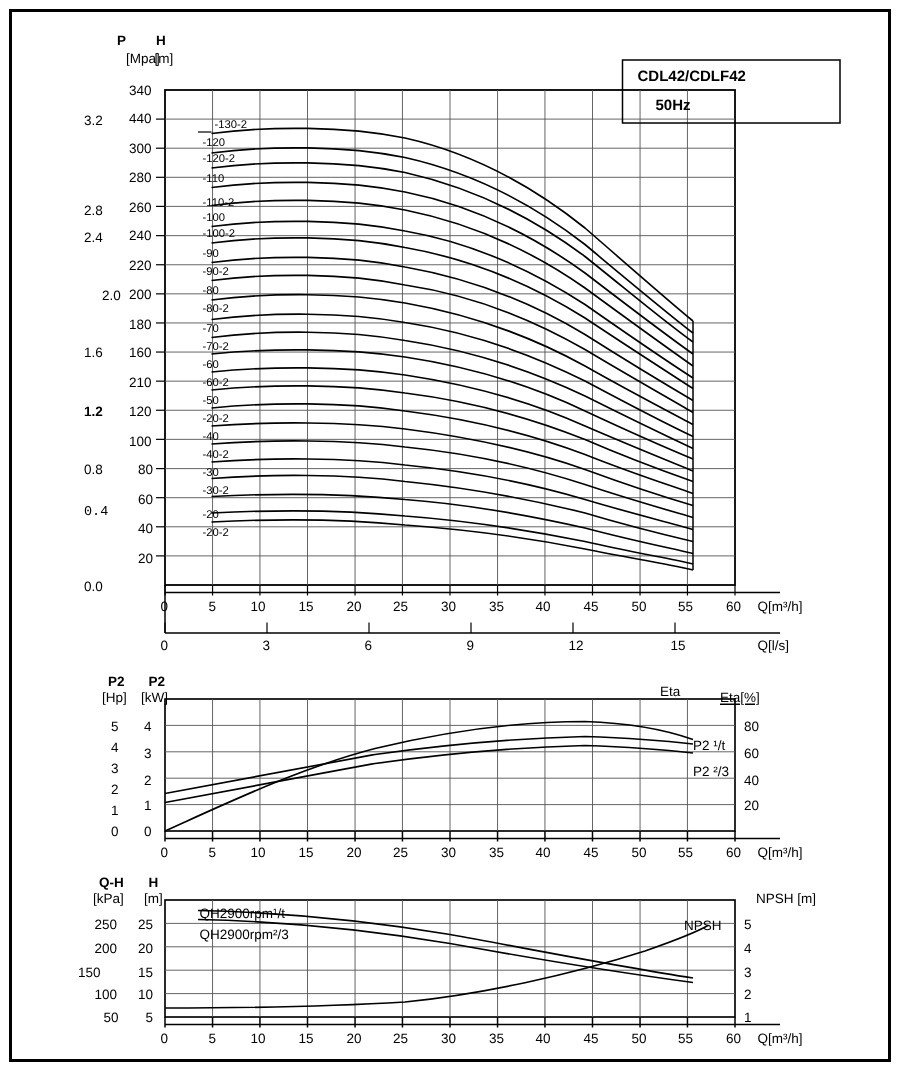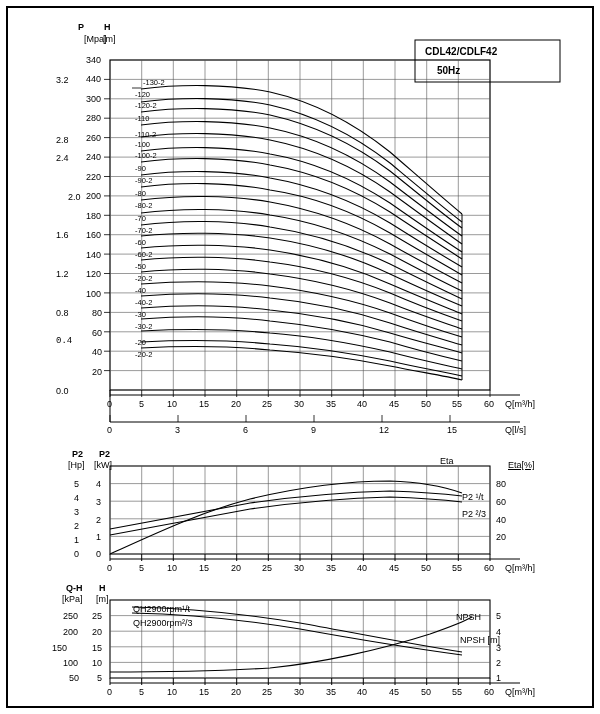"140" div.lbl { text: 140 -> 210 }
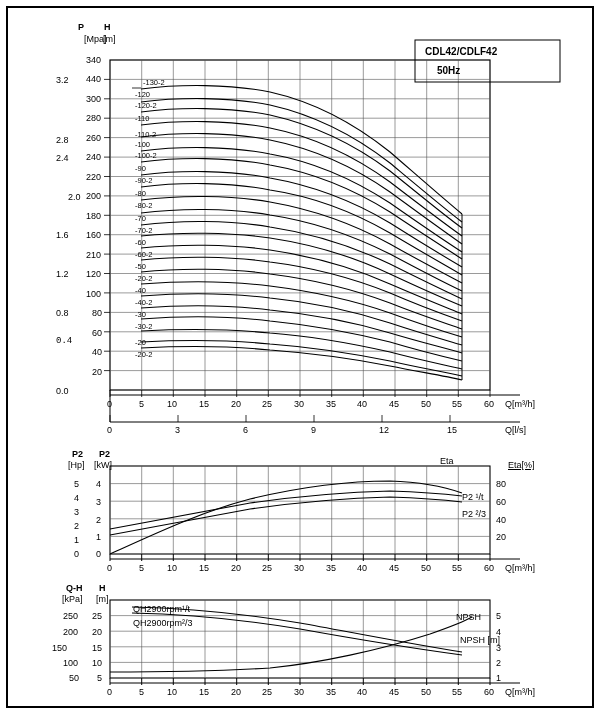"1.2" div.lbl { font-weight: none -> bold }
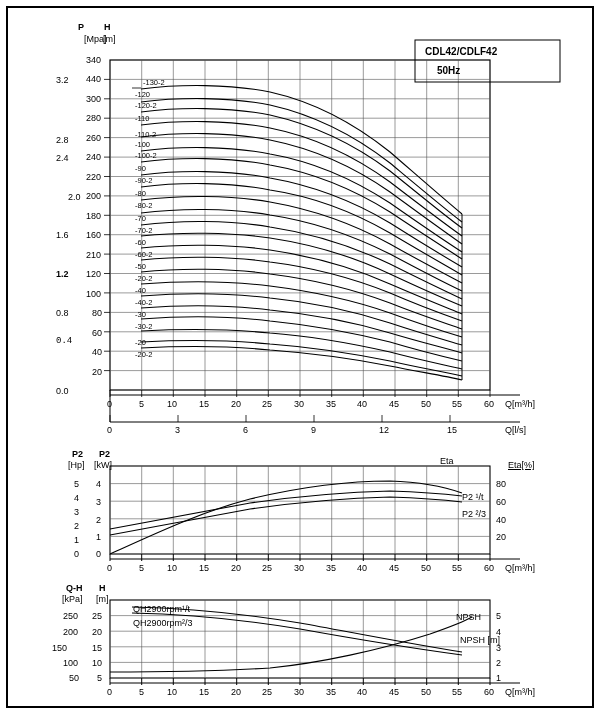"Eta[%]" div.lbl { left: 508px -> 480px }
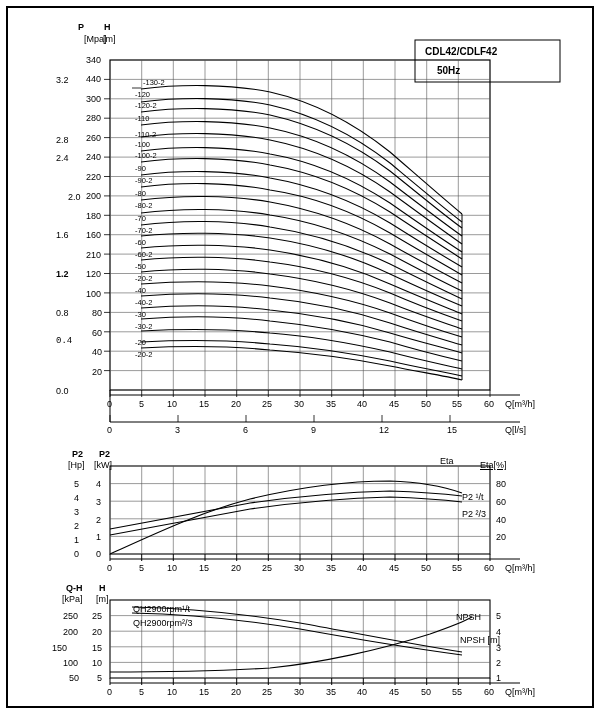"NPSH [m]" div.lbl { left: 460px -> 504px; margin-top: 41px -> none }
